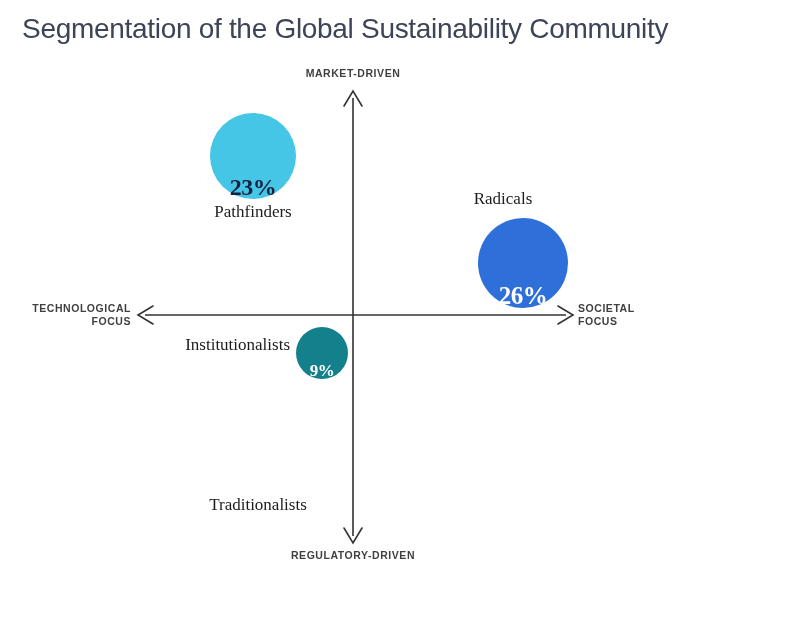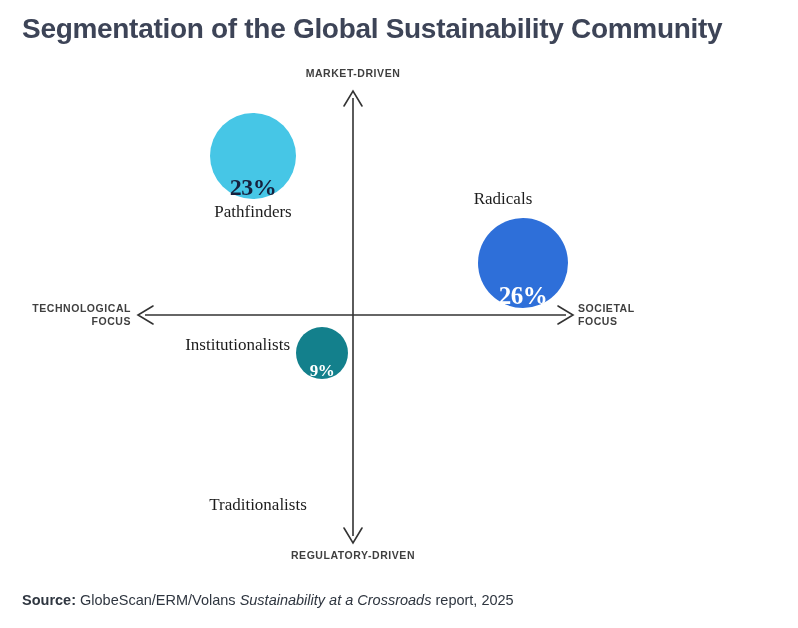"Segmentation of the Global" #chart-title { font-weight: bold -> normal }
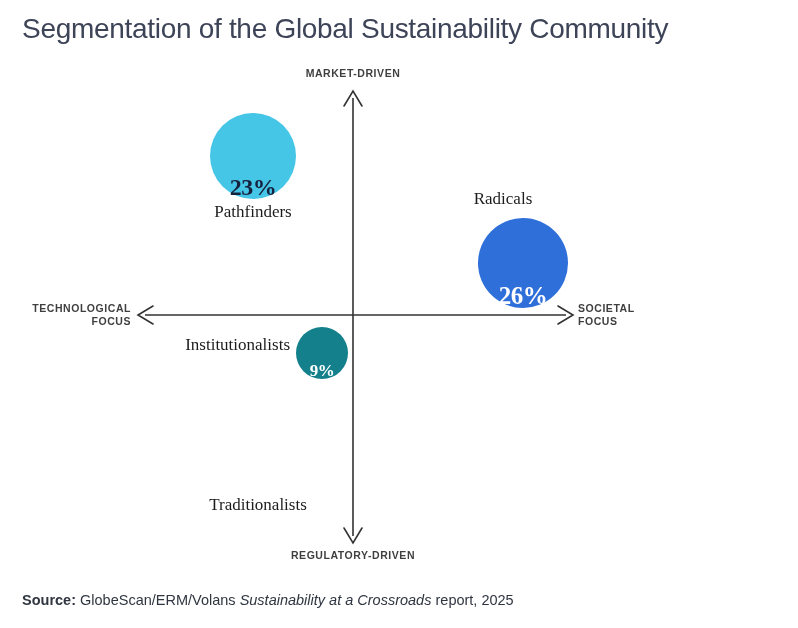"Source: GlobeScan/ERM/Volans" div { html: <div> <span>Source:</span><span> </span><span>GlobeScan/ERM/Volans</span><span> </span><span>Sustainability at a Crossroads</span><span> </span><span>report, 2025</span> </div> -> none }
